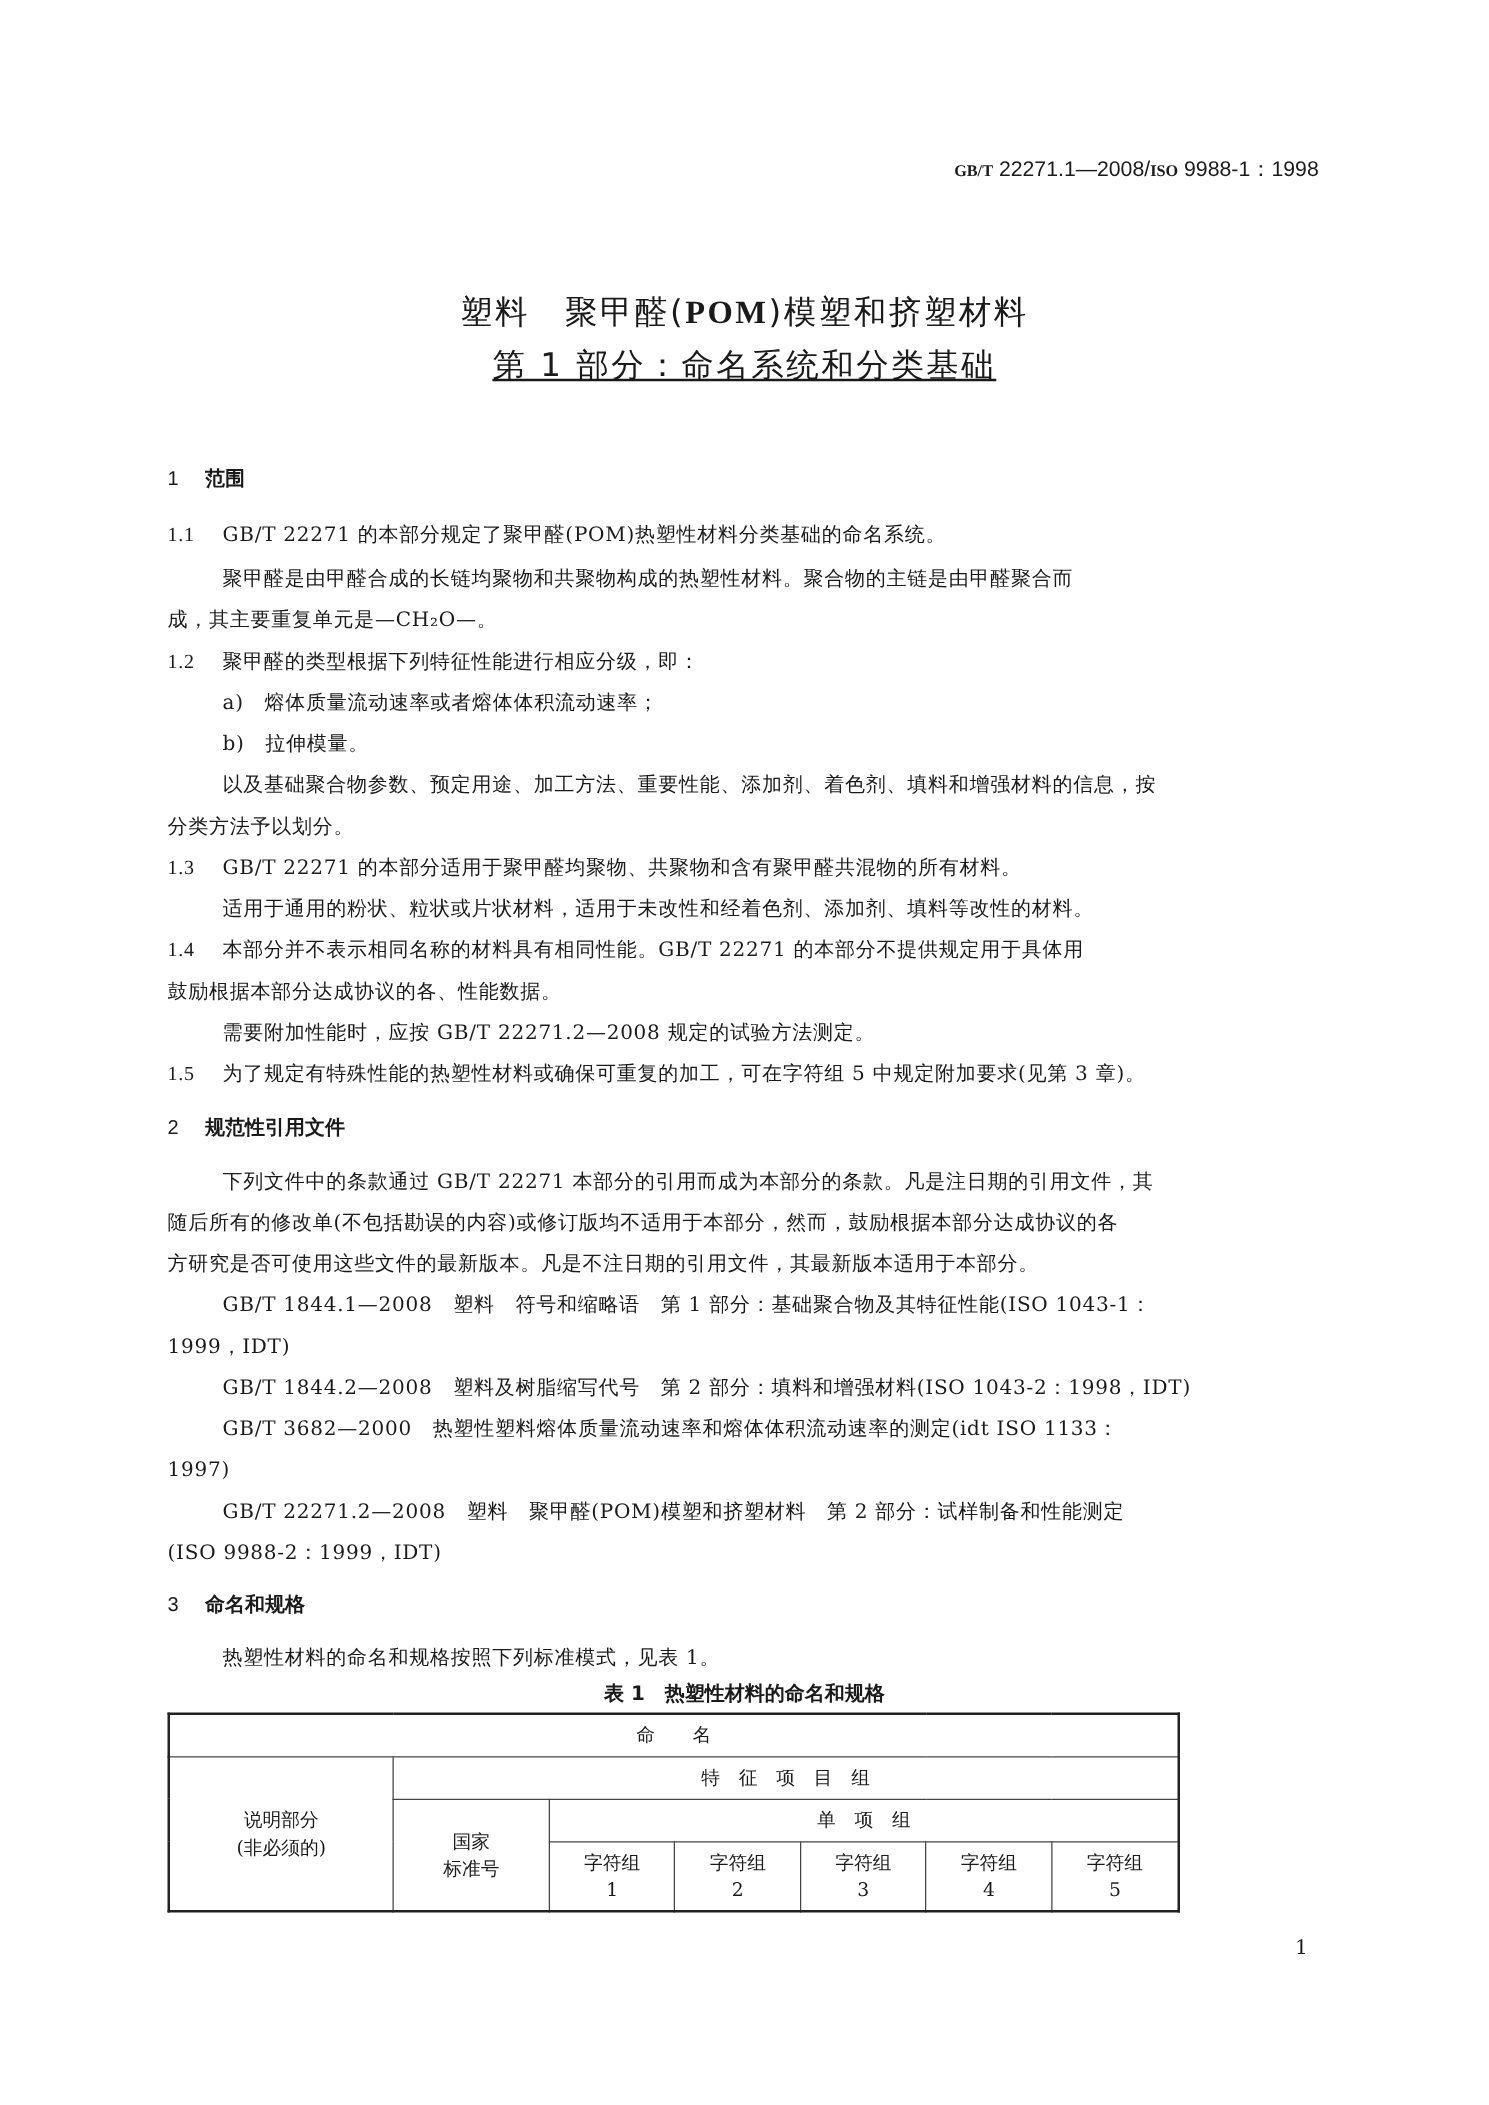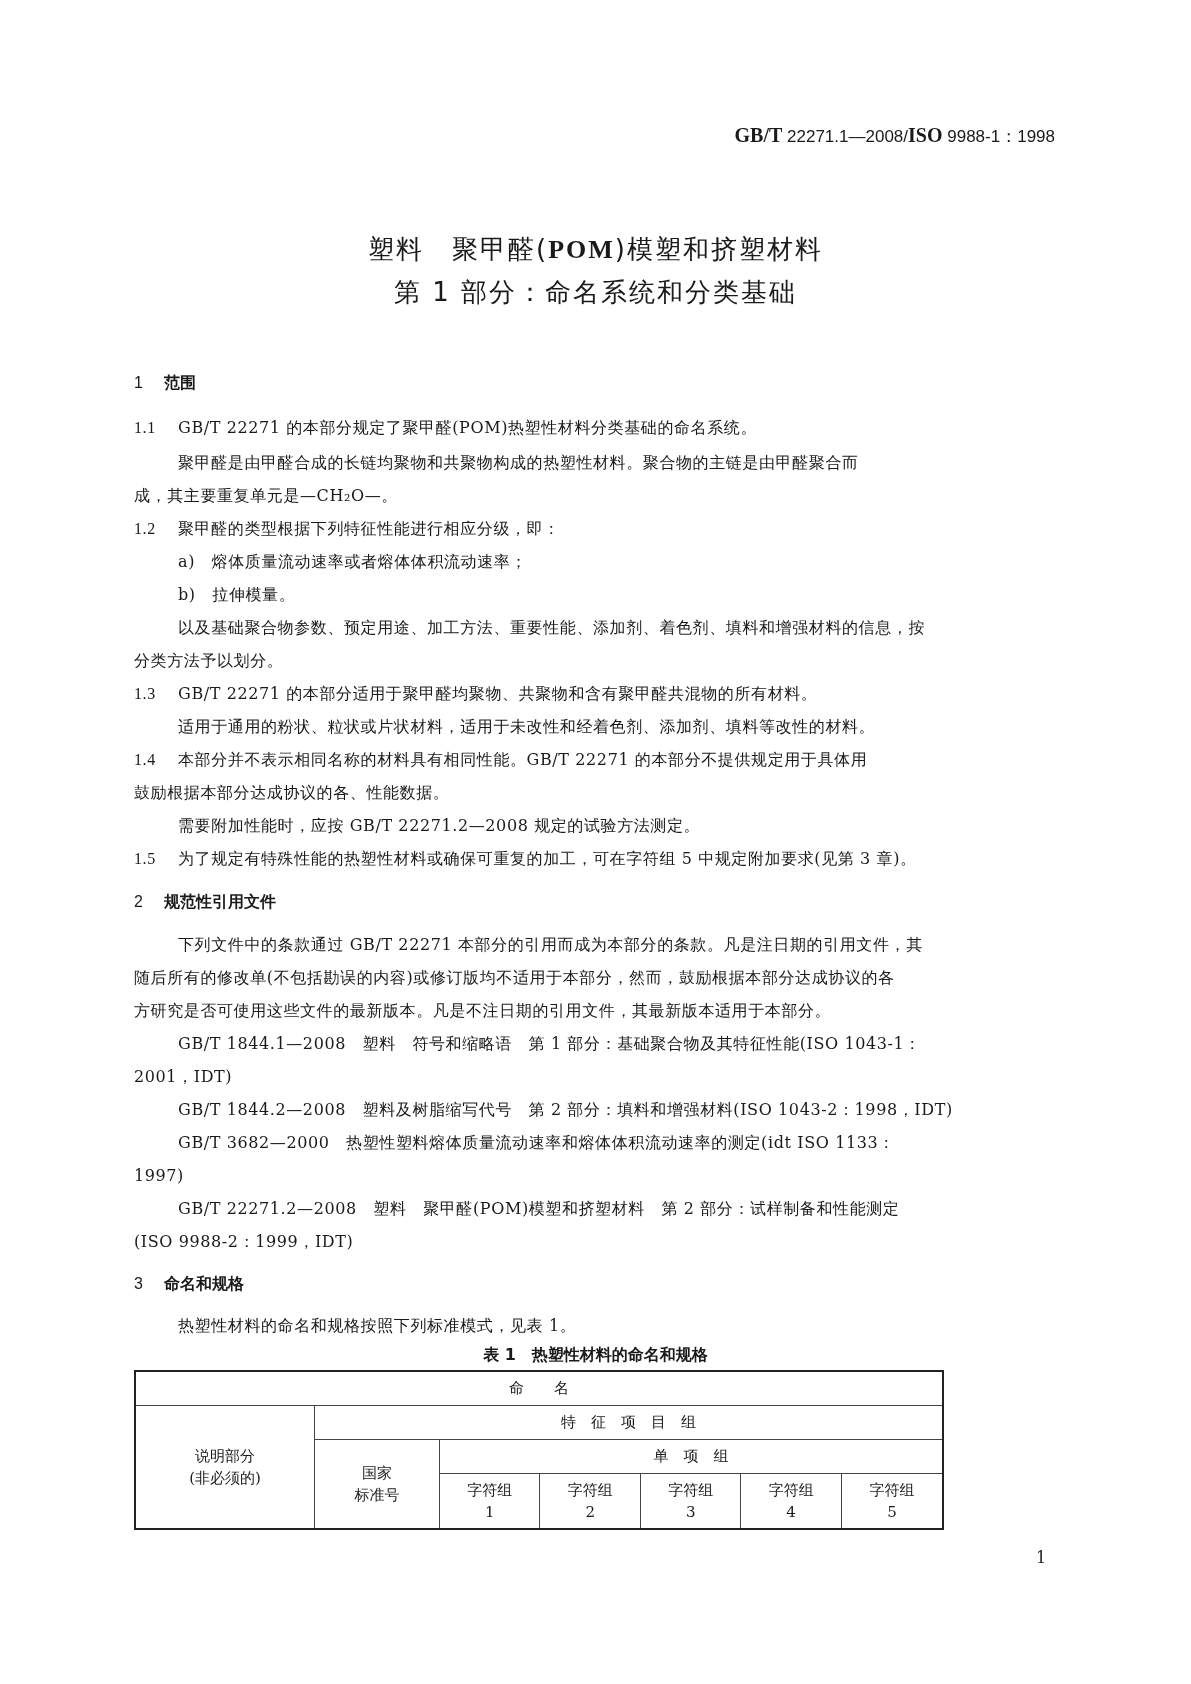"GB/T" .doc-id b { font-size: 20px -> 13px }
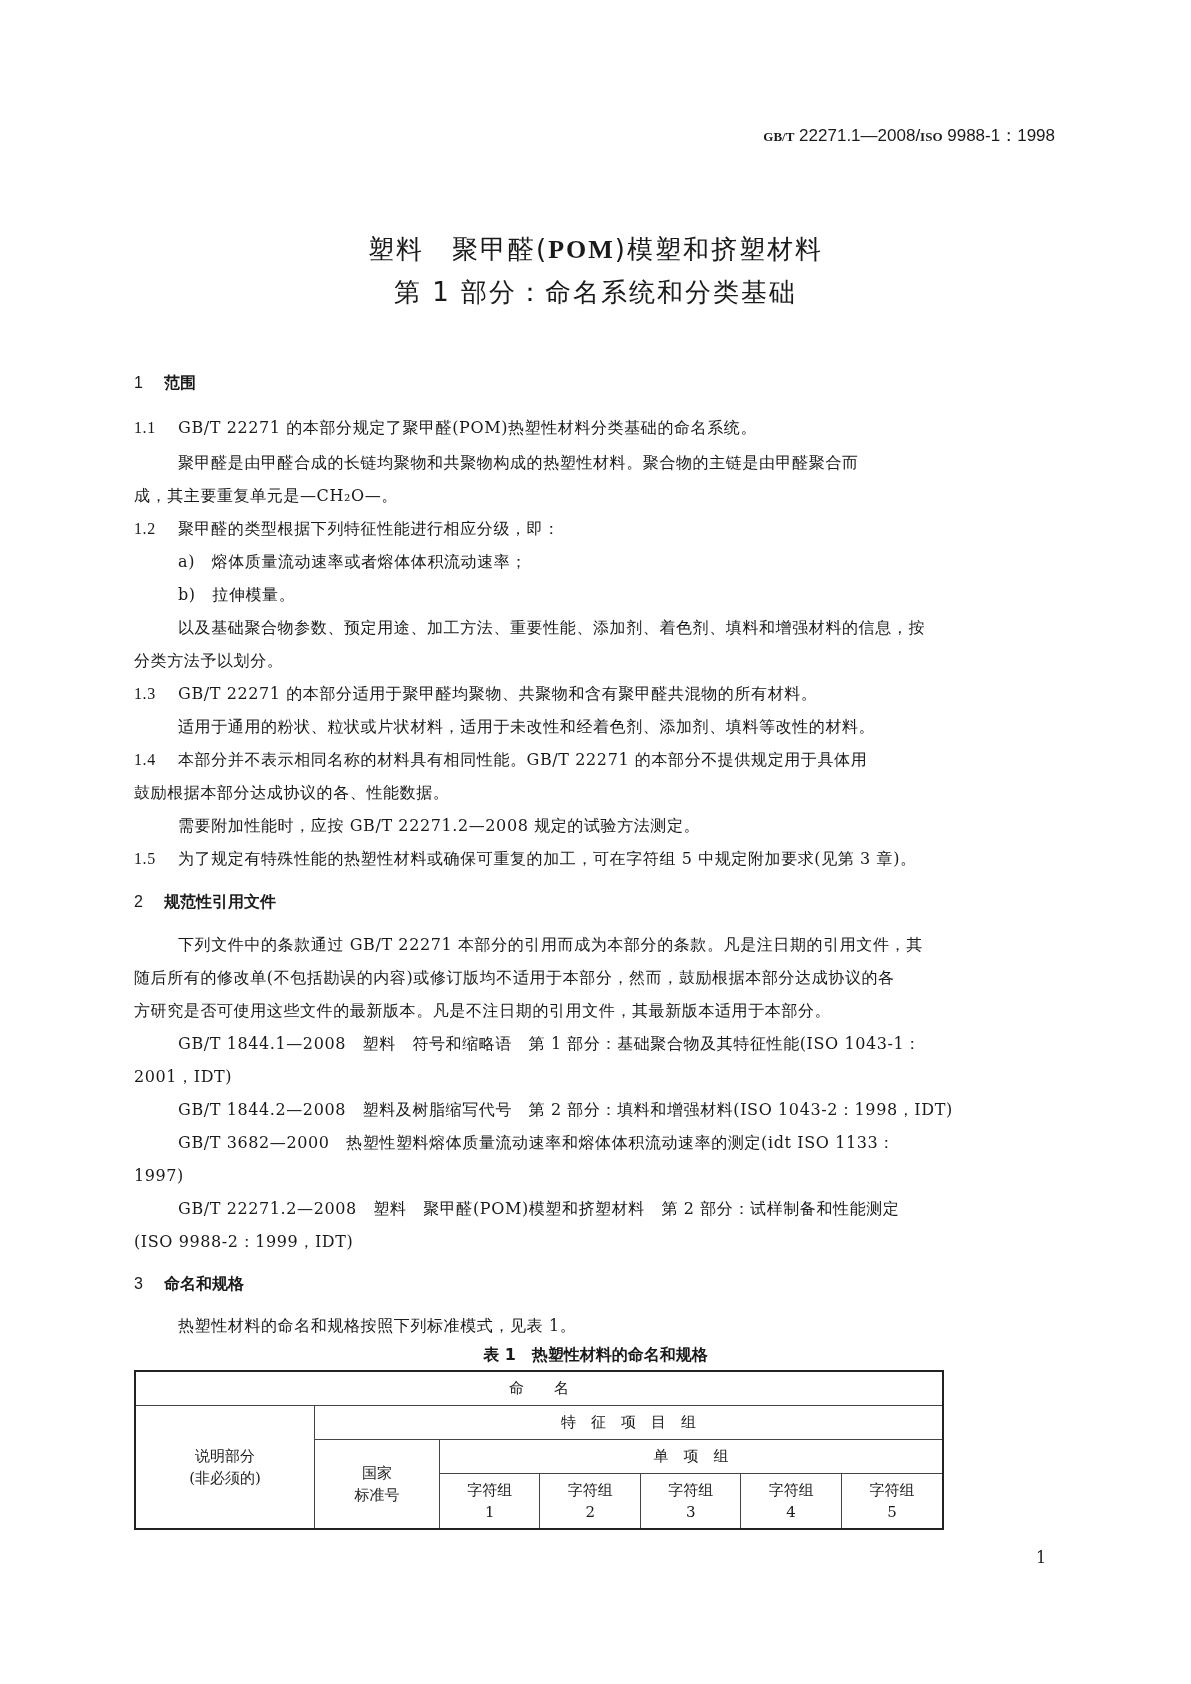"第 1 部分：命名系统和分类基础" .title2 { text-decoration: none -> underline }
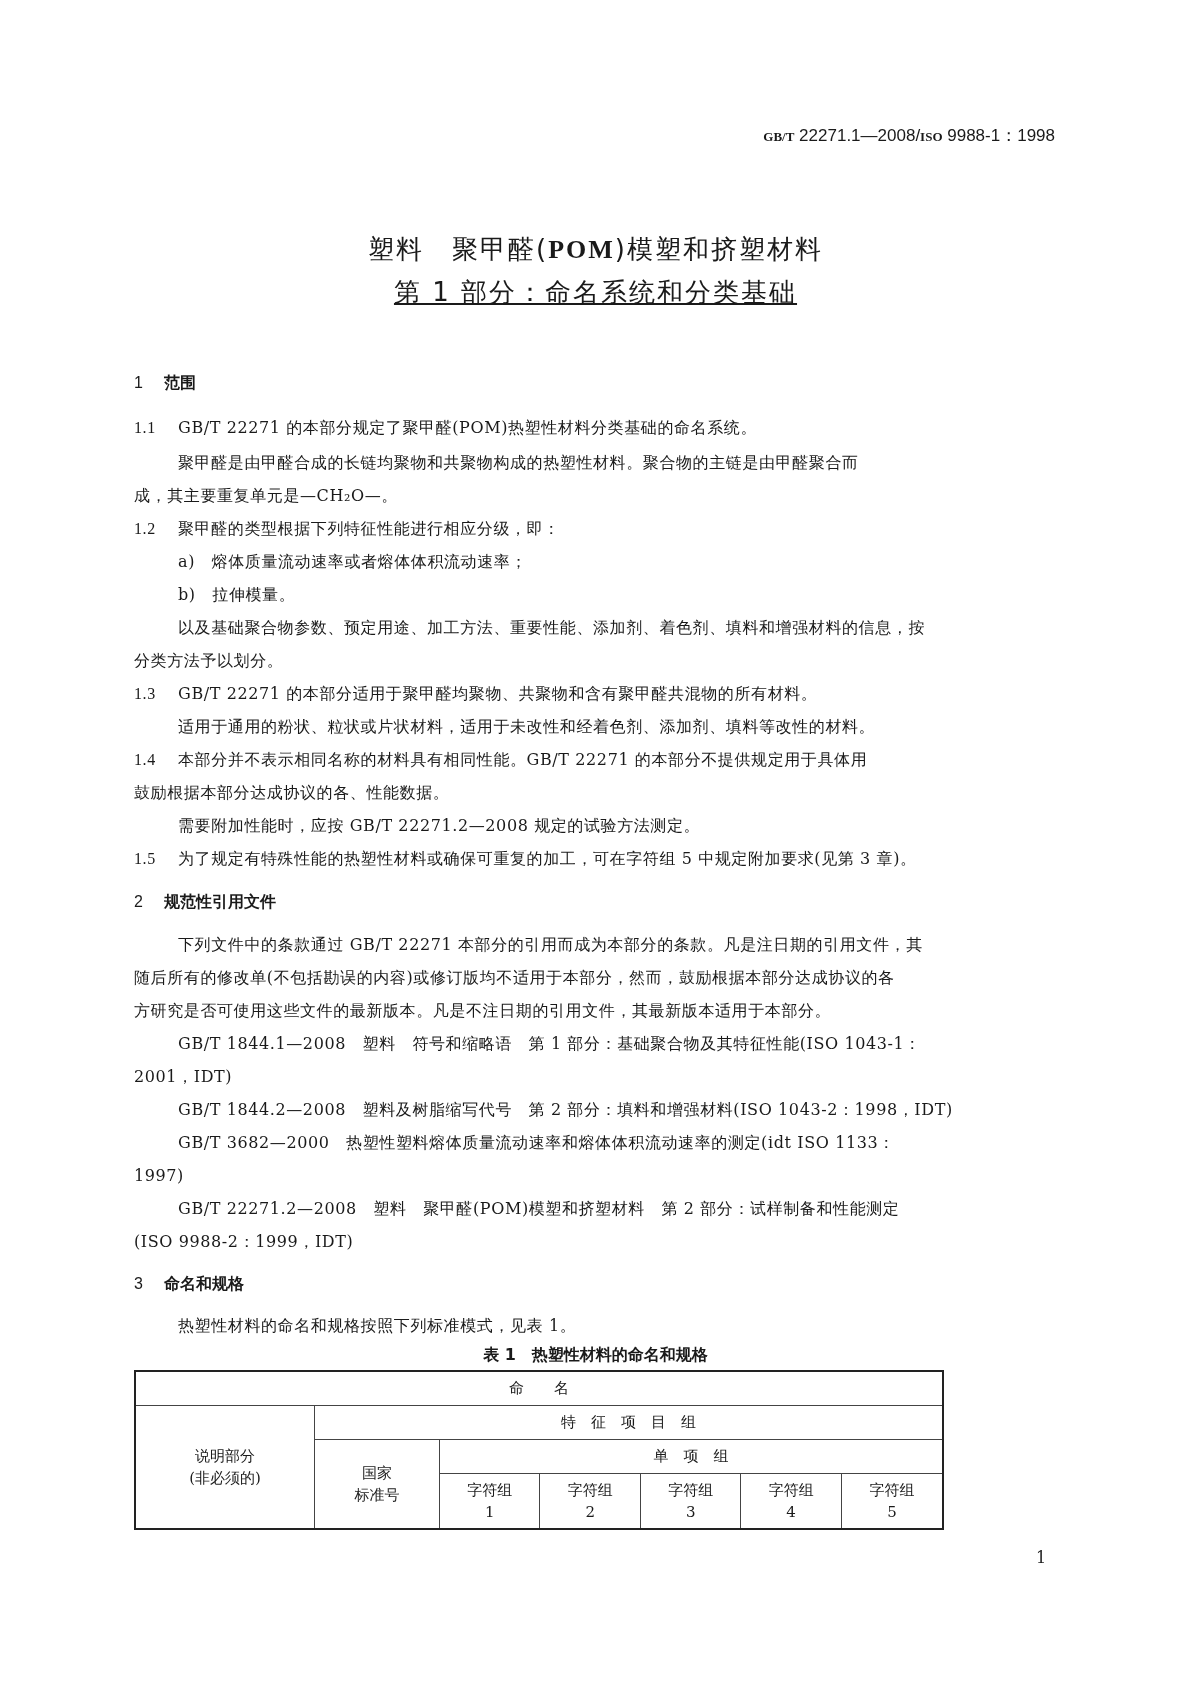"2001，IDT)" div.abs { text: 2001 -> 1999 }
